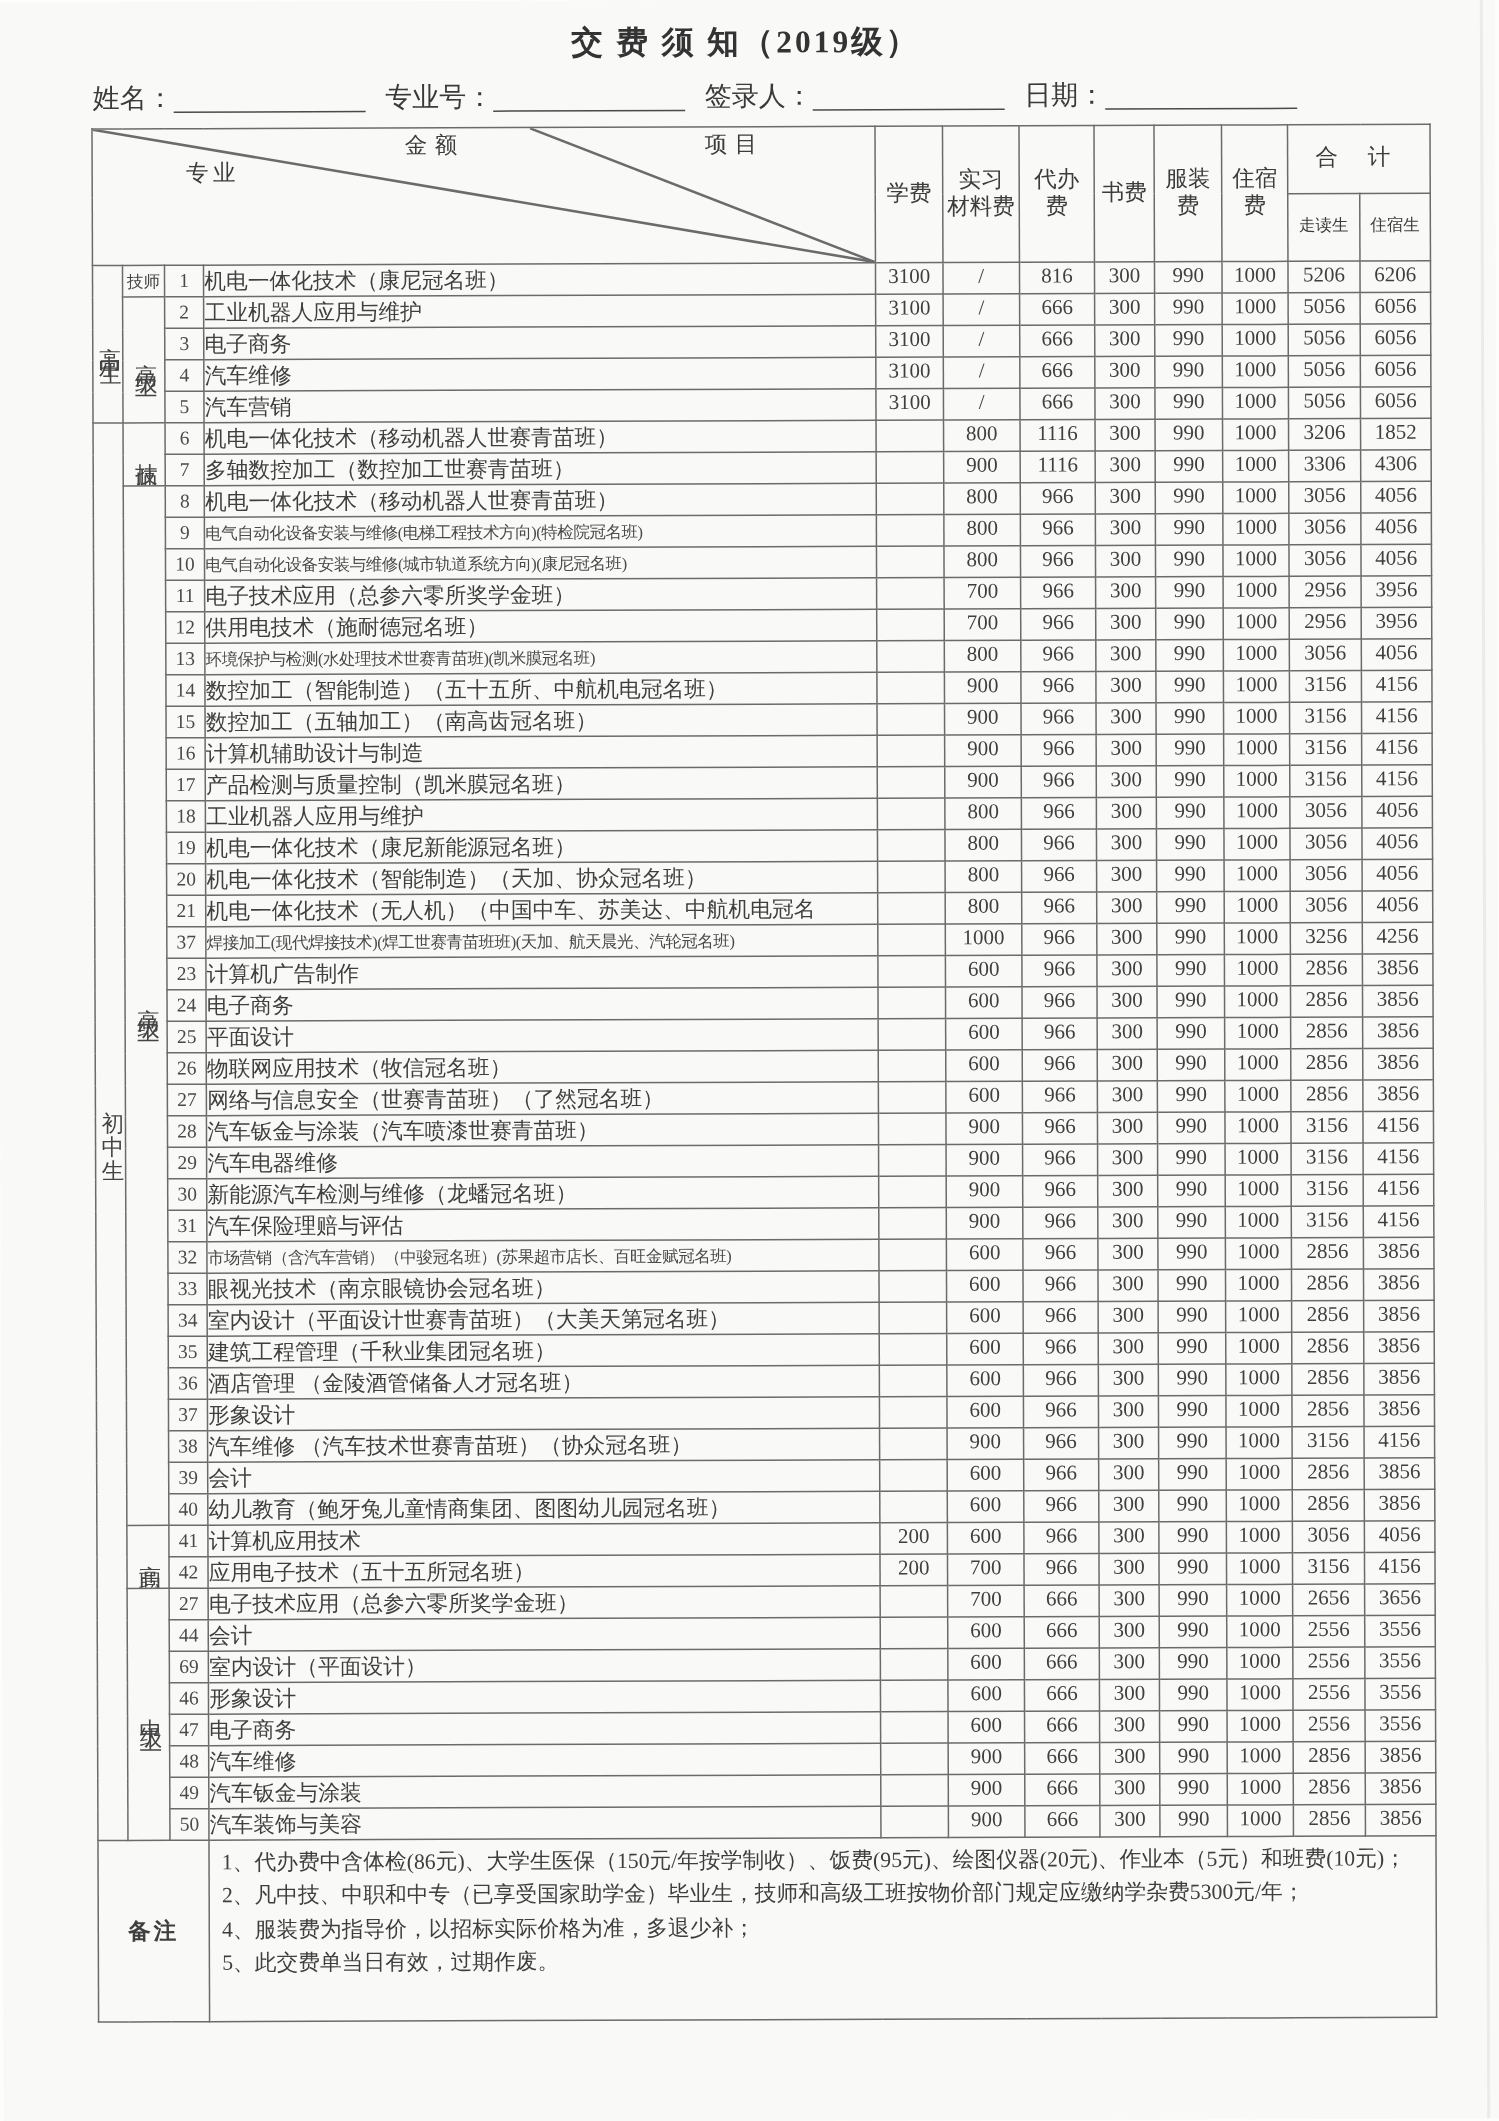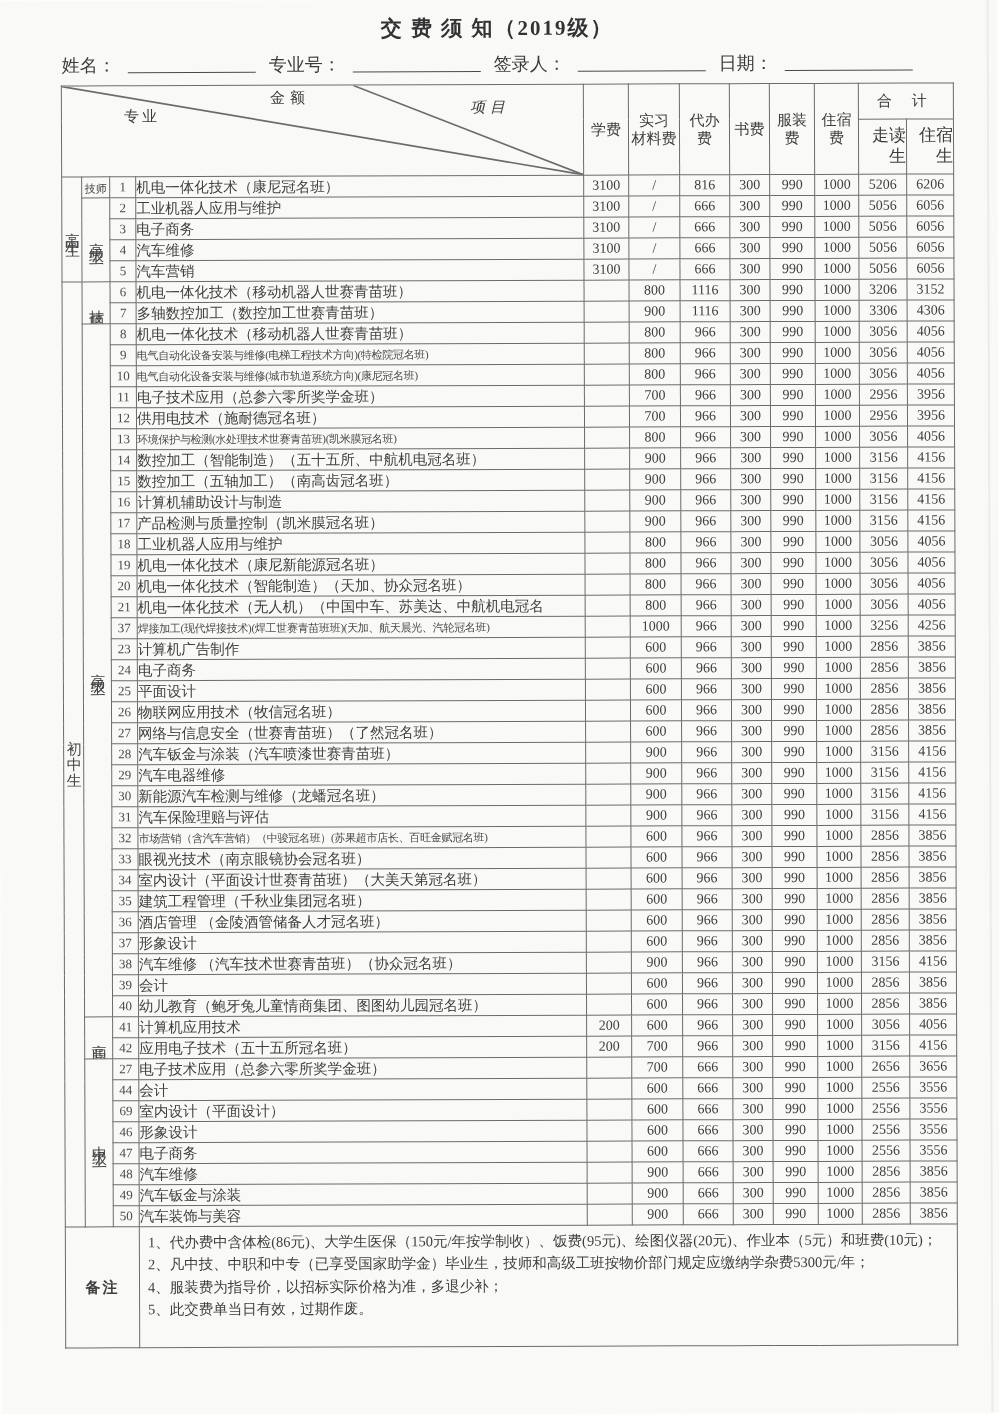"姓名：" .form-field { align-items: flex-start -> center; gap: 12px -> none }
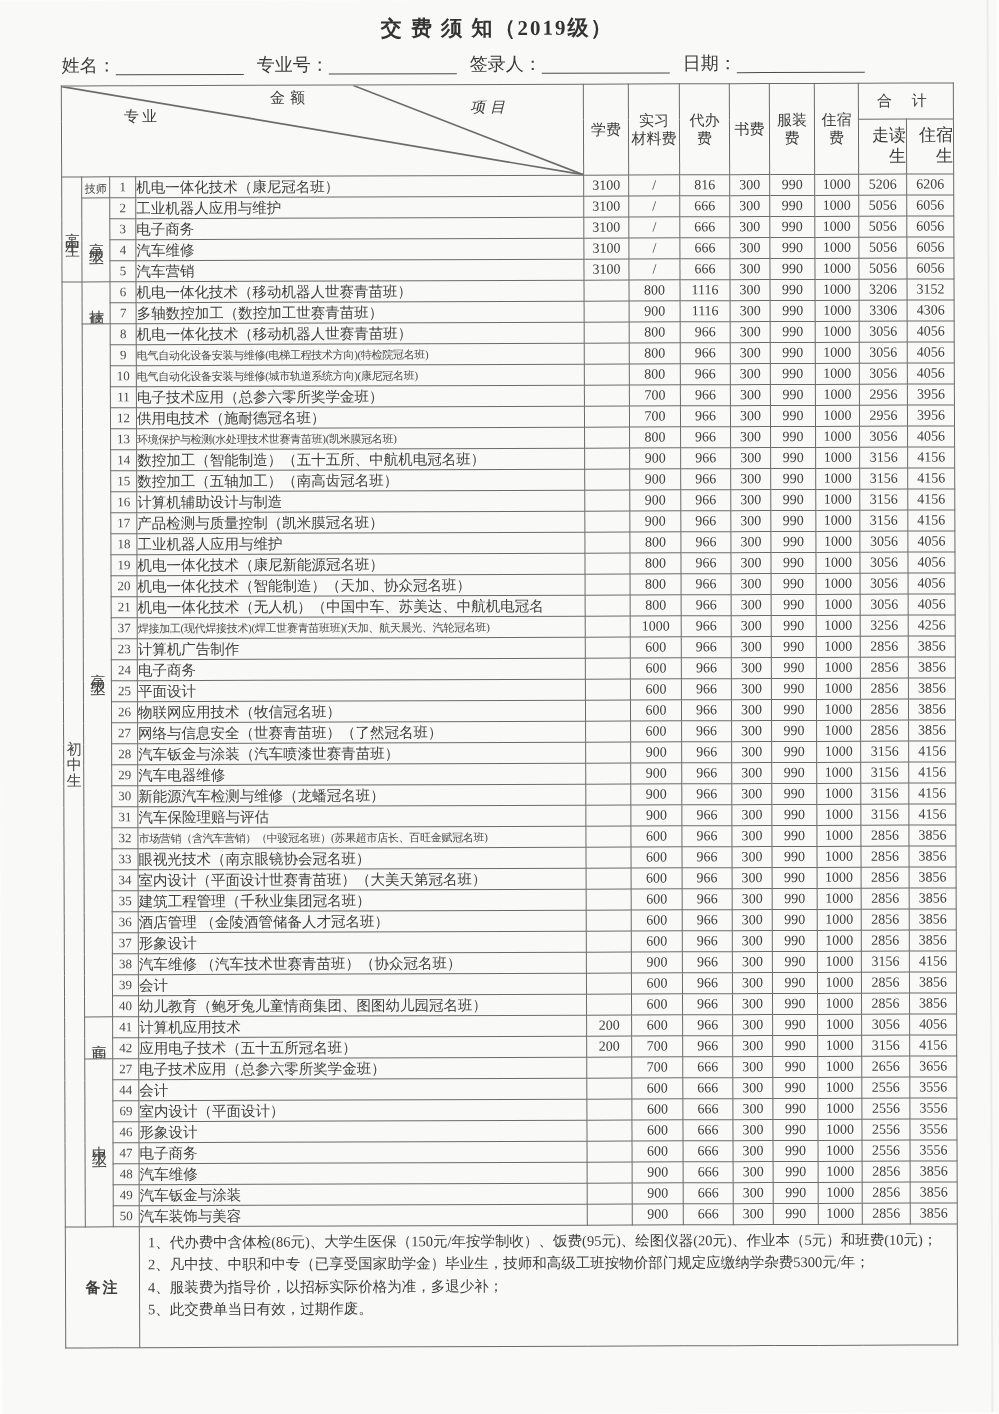"项目" .corner-item { font-style: italic -> none; top: 13px -> 3px }
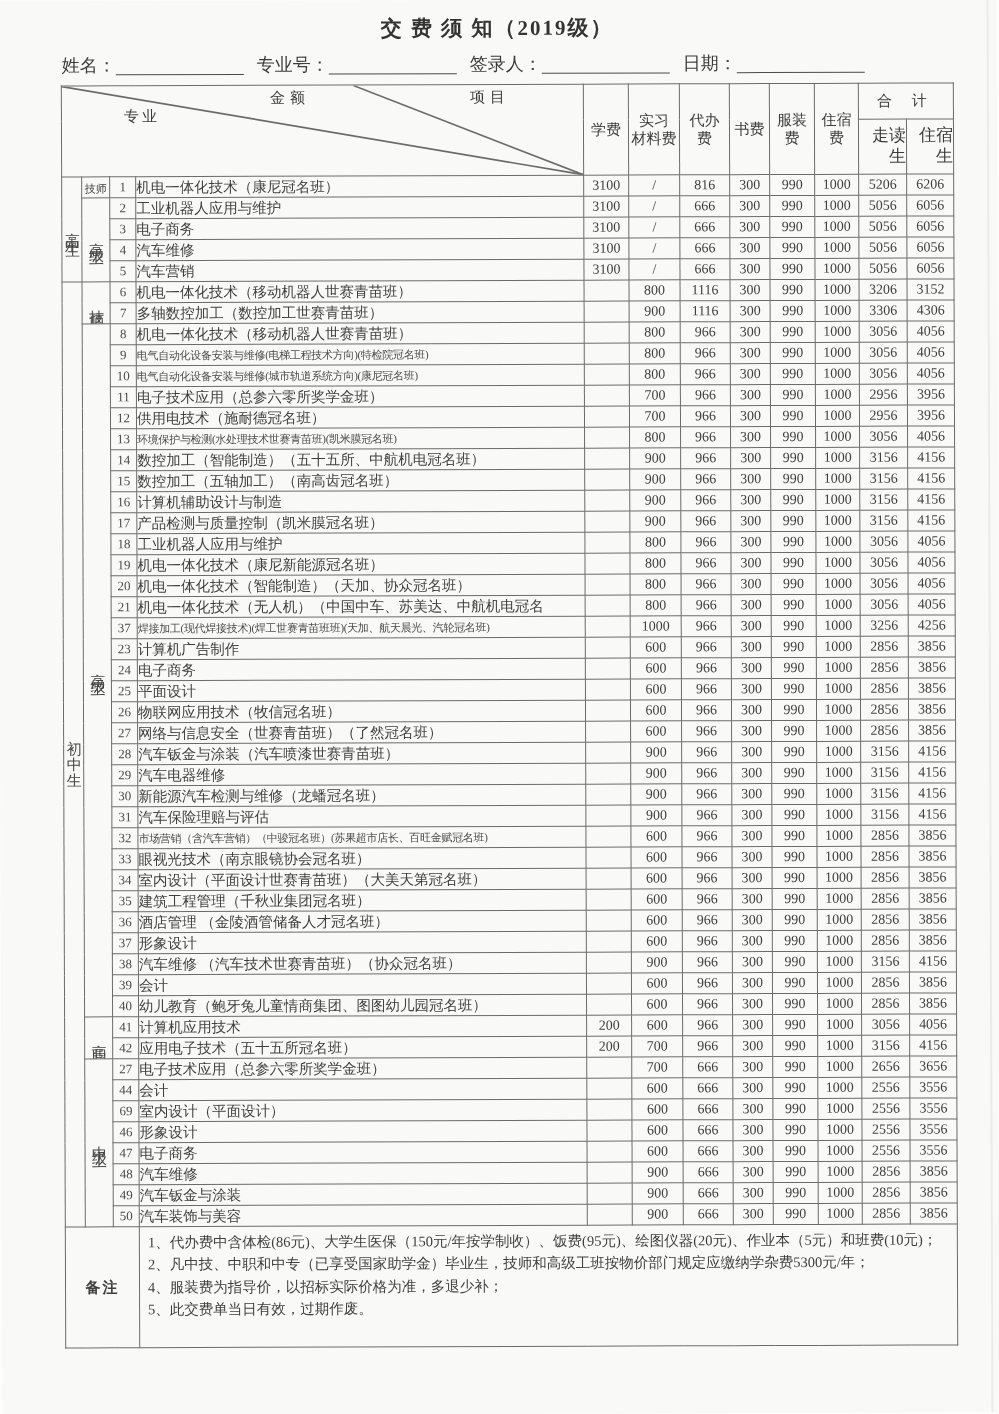"走读生" .total-sub { font-size: 17px -> 11px; text-align: right -> none }
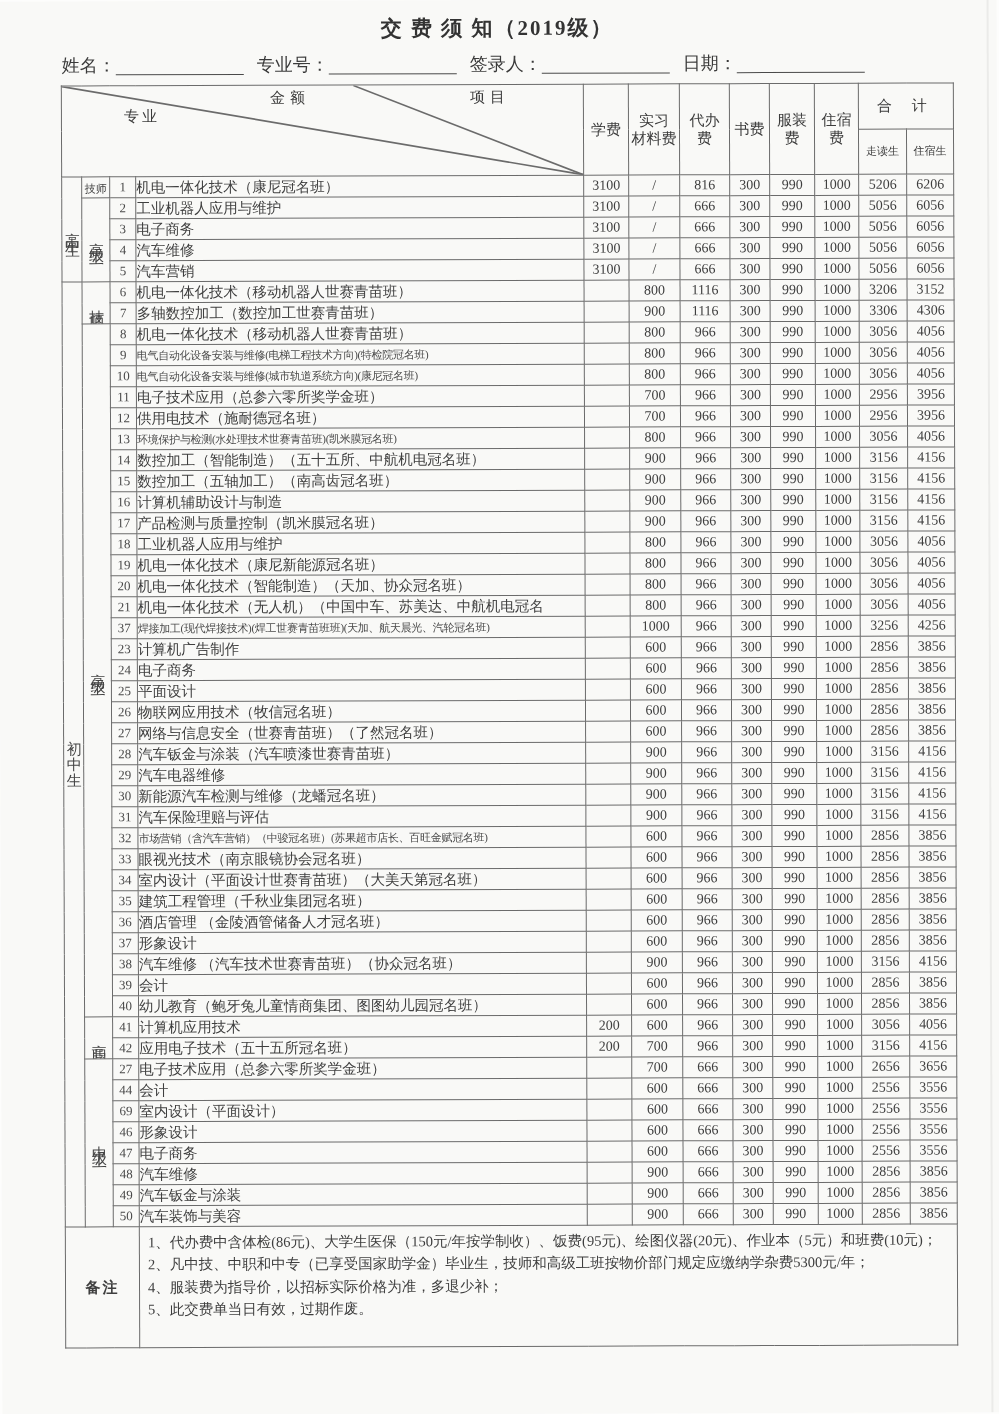"3152" td.fee-col { text: 3152 -> 1852 }
